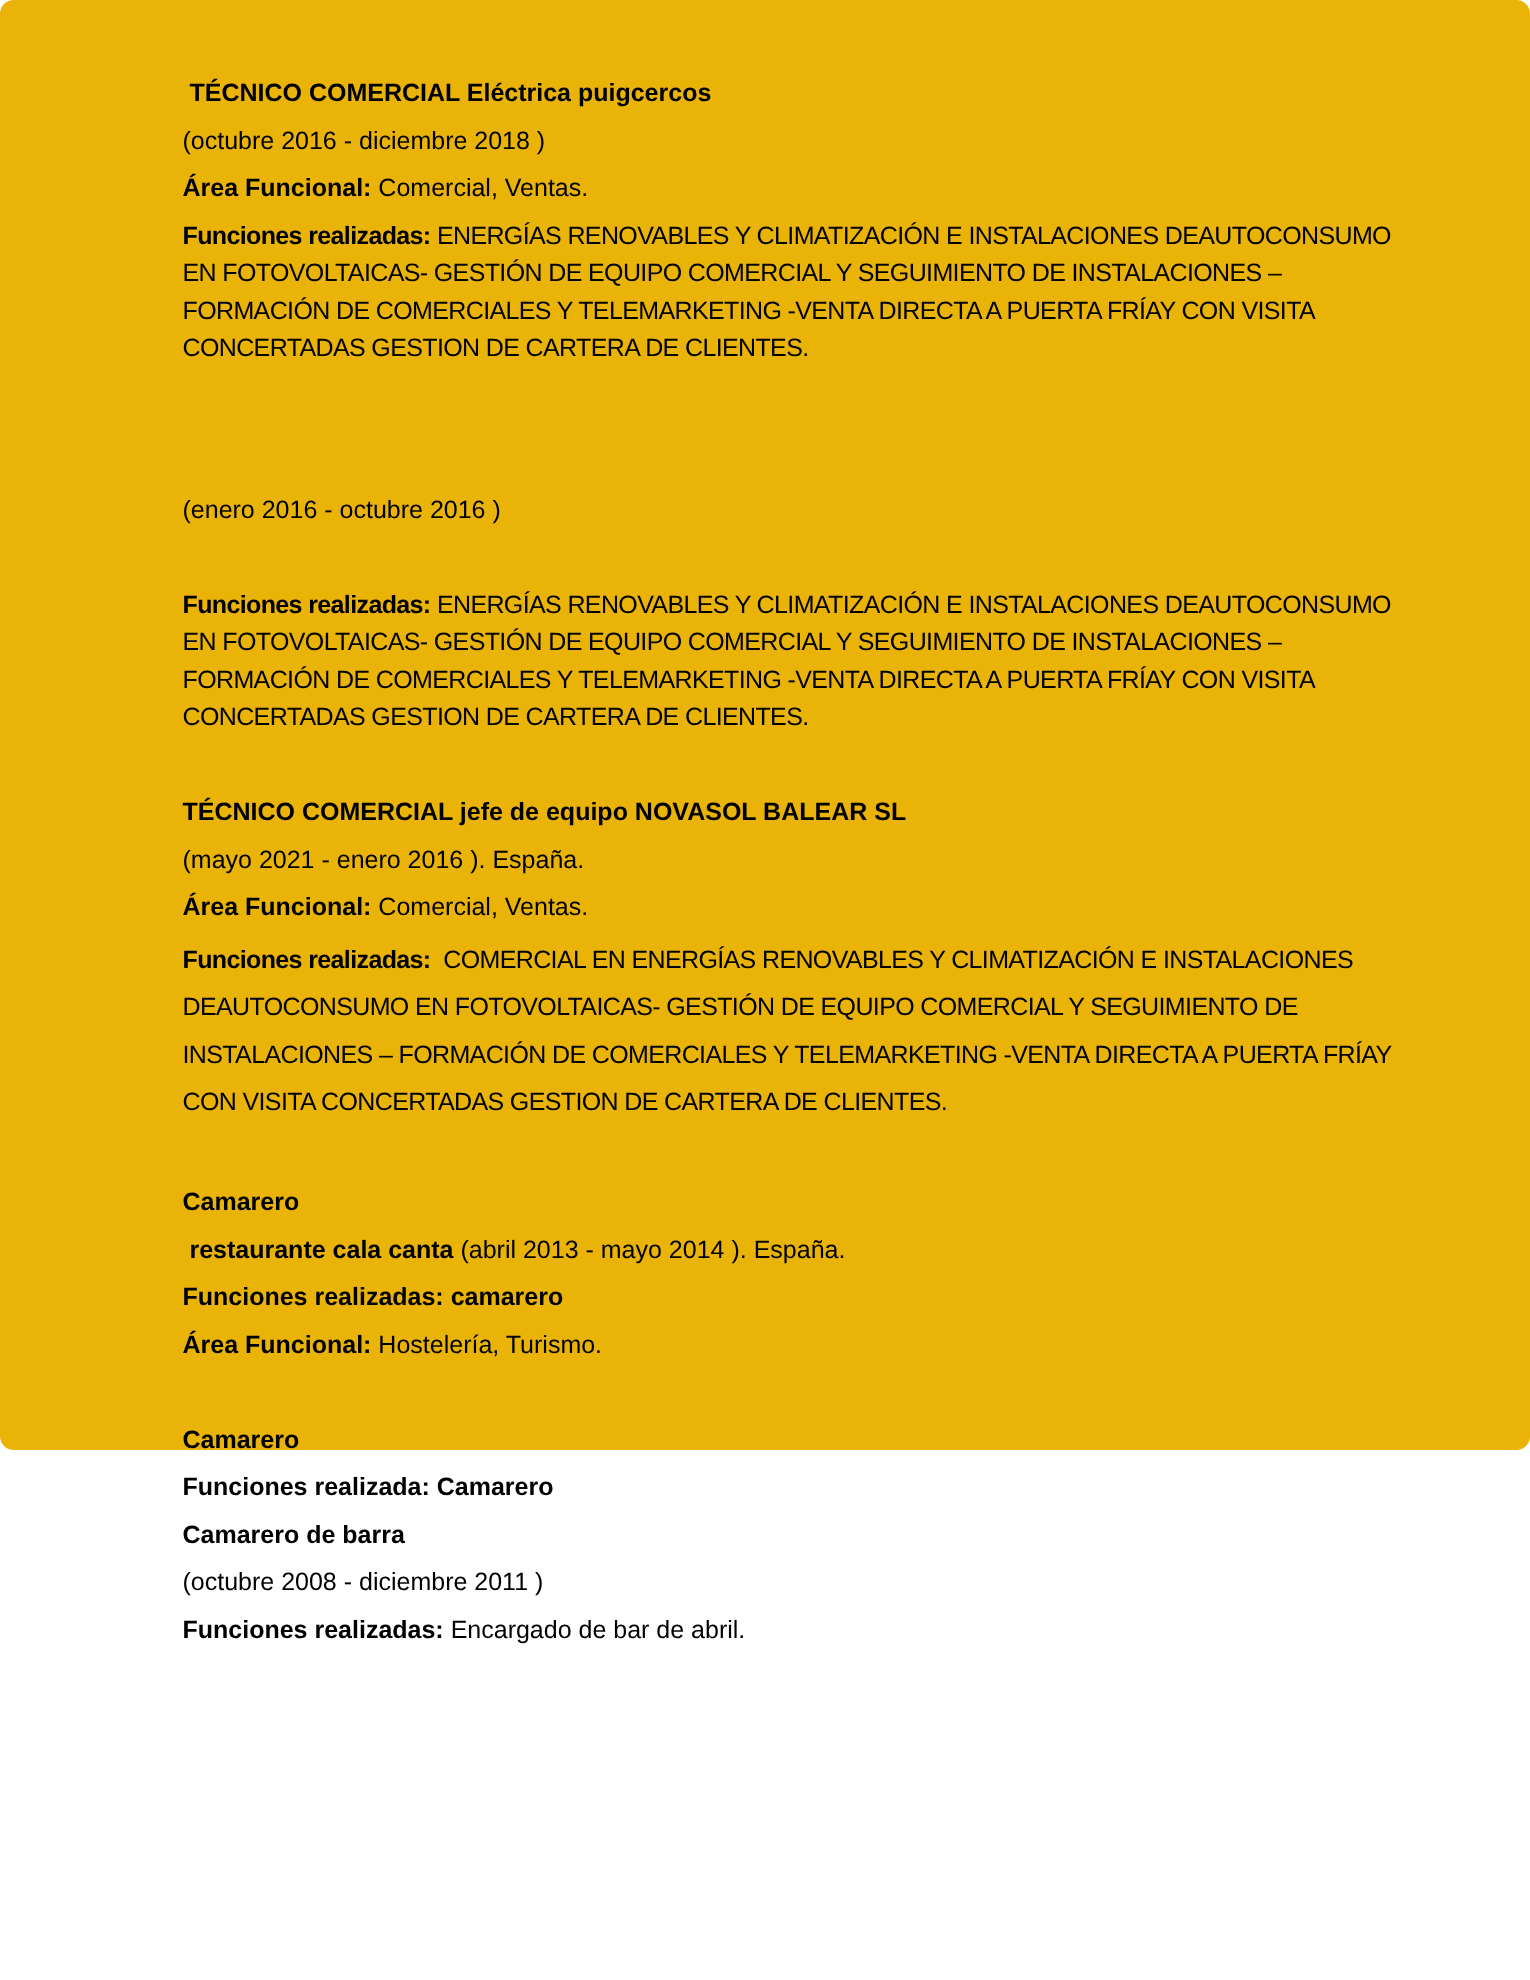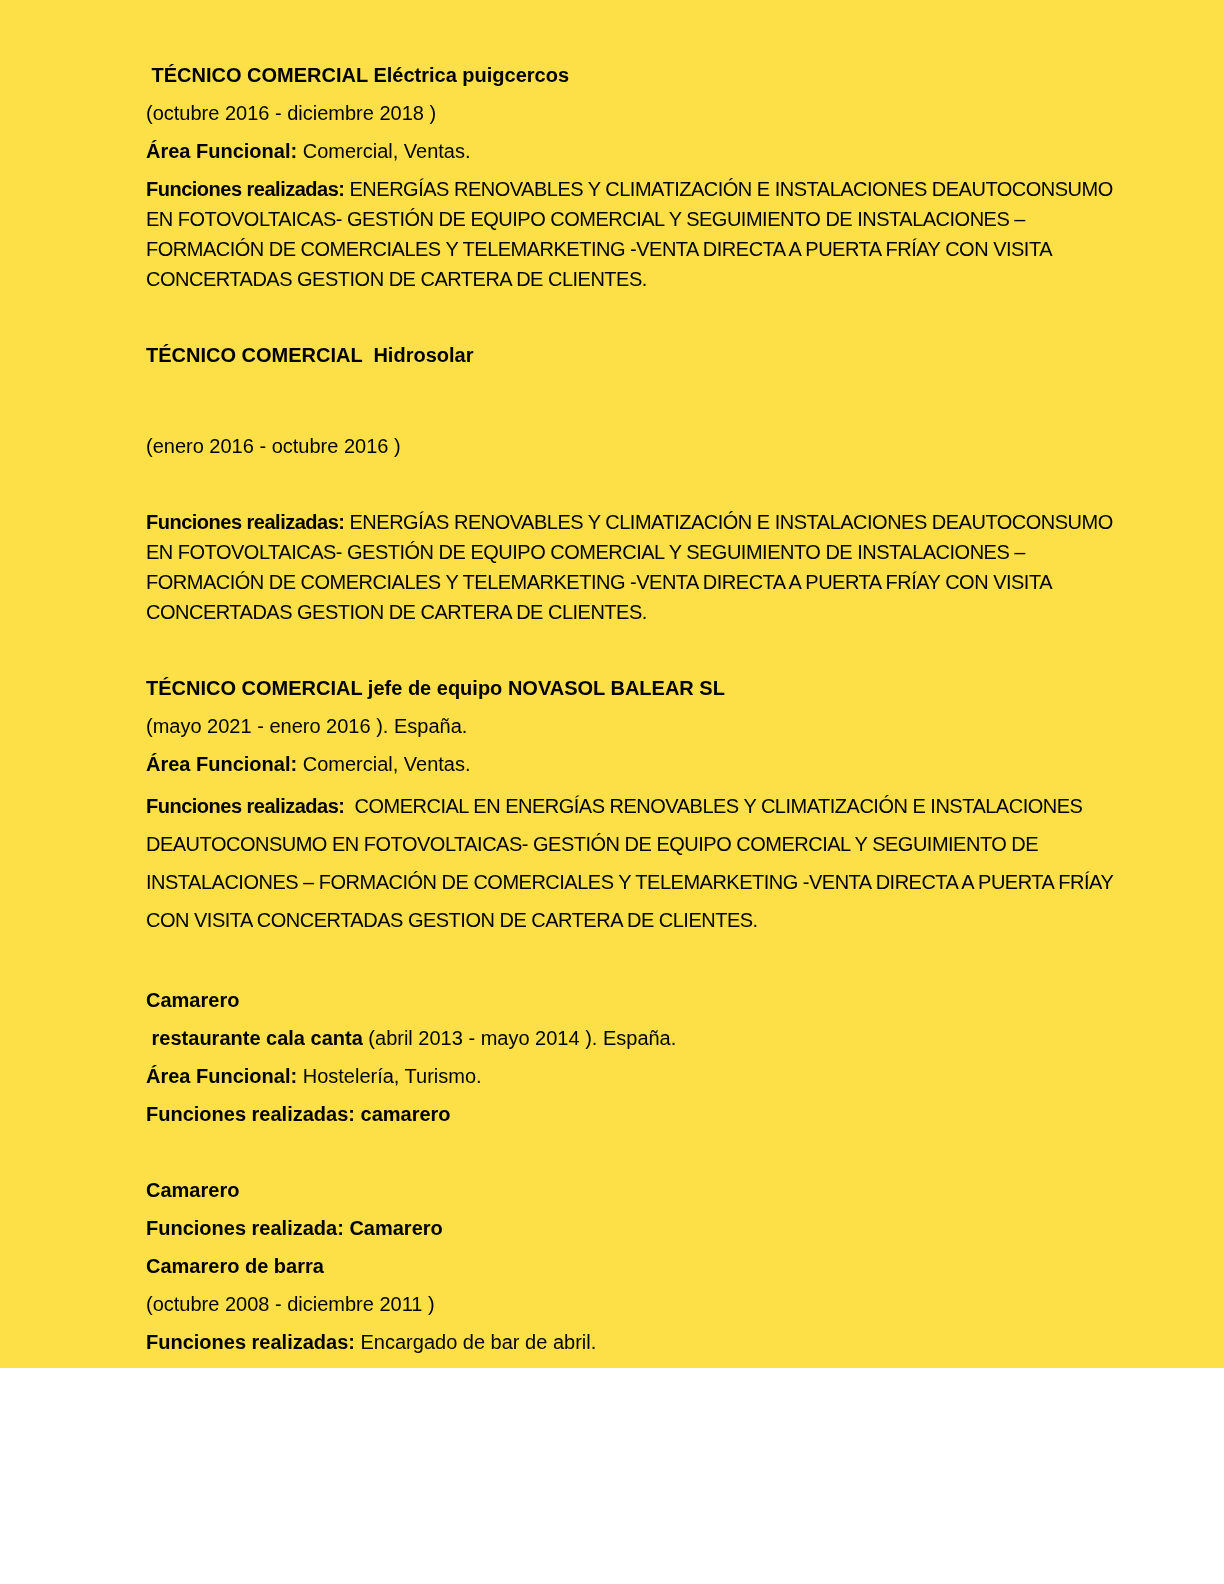"TÉCNICO COMERCIAL Eléctrica puigcercos" .page { background: #fde047 -> #eab308; border-radius: none -> 11px; height: 1368px -> 1160px }
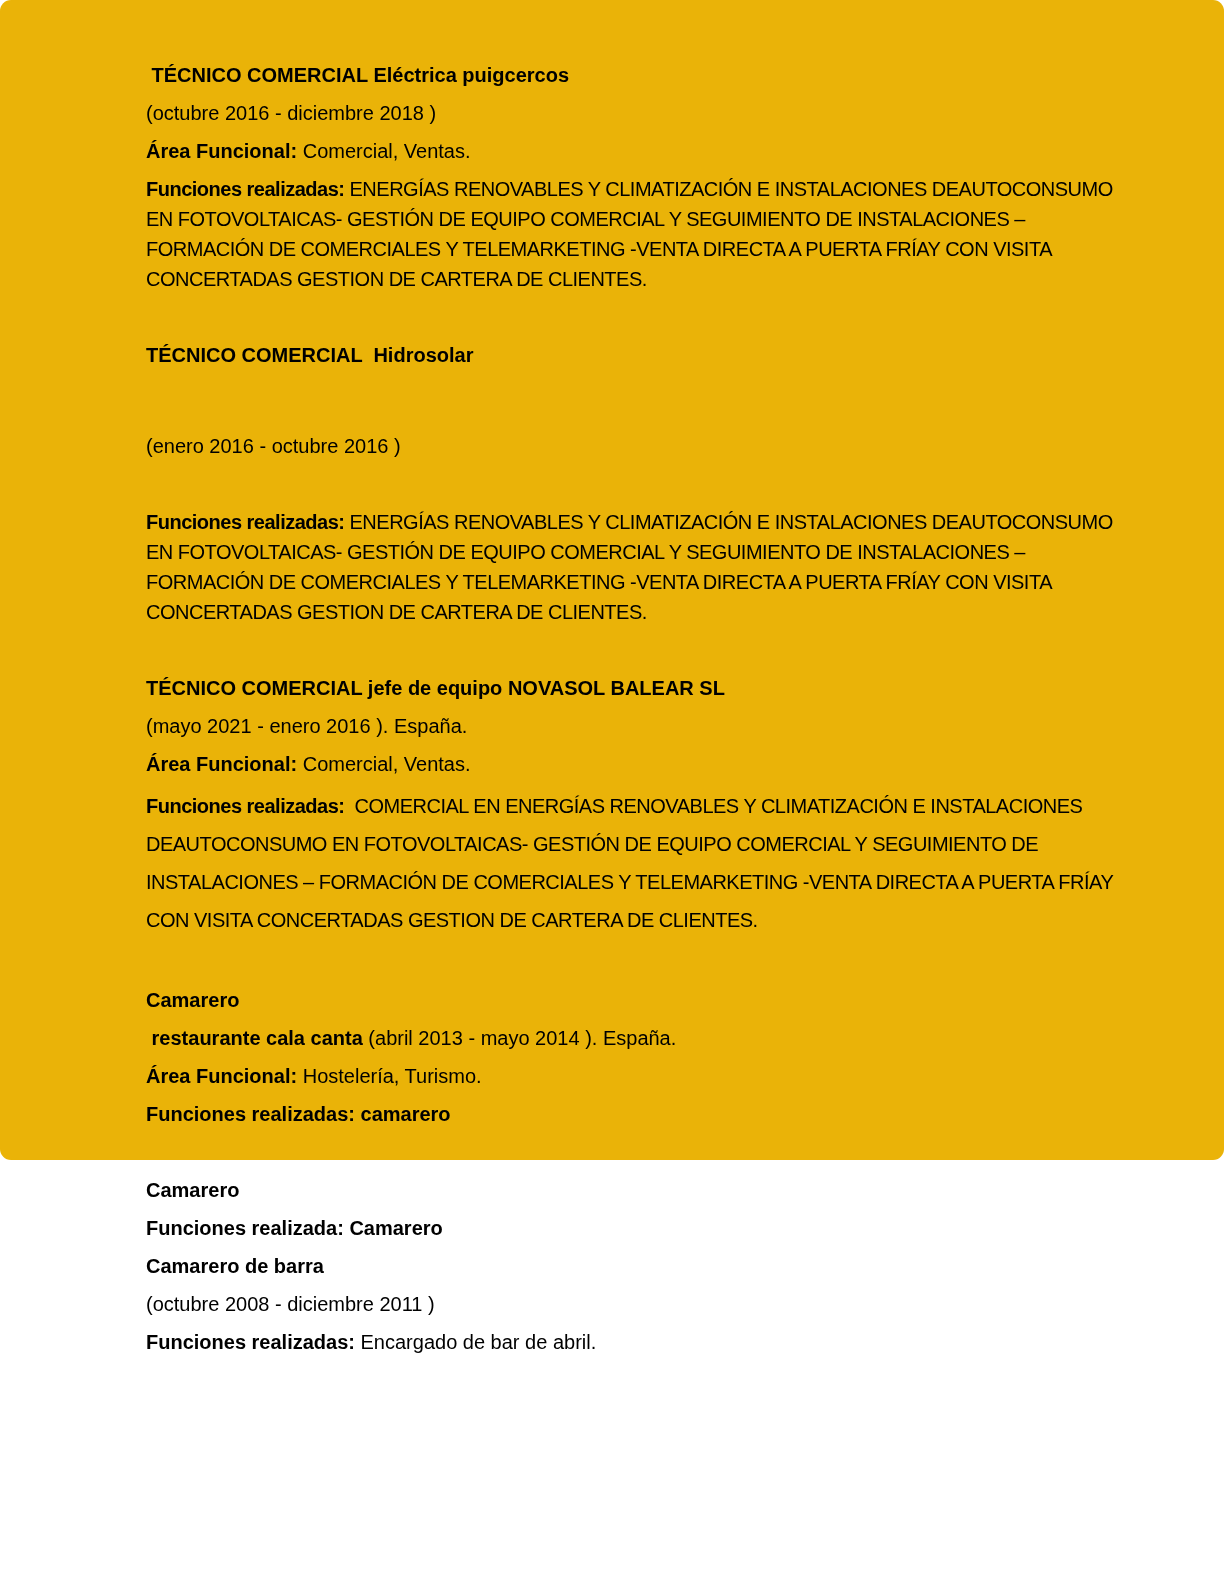"TÉCNICO COMERCIAL Hidrosolar" div.para { html: <div><span>TÉCNICO COMERCIAL Hidrosolar</span></div> -> none }
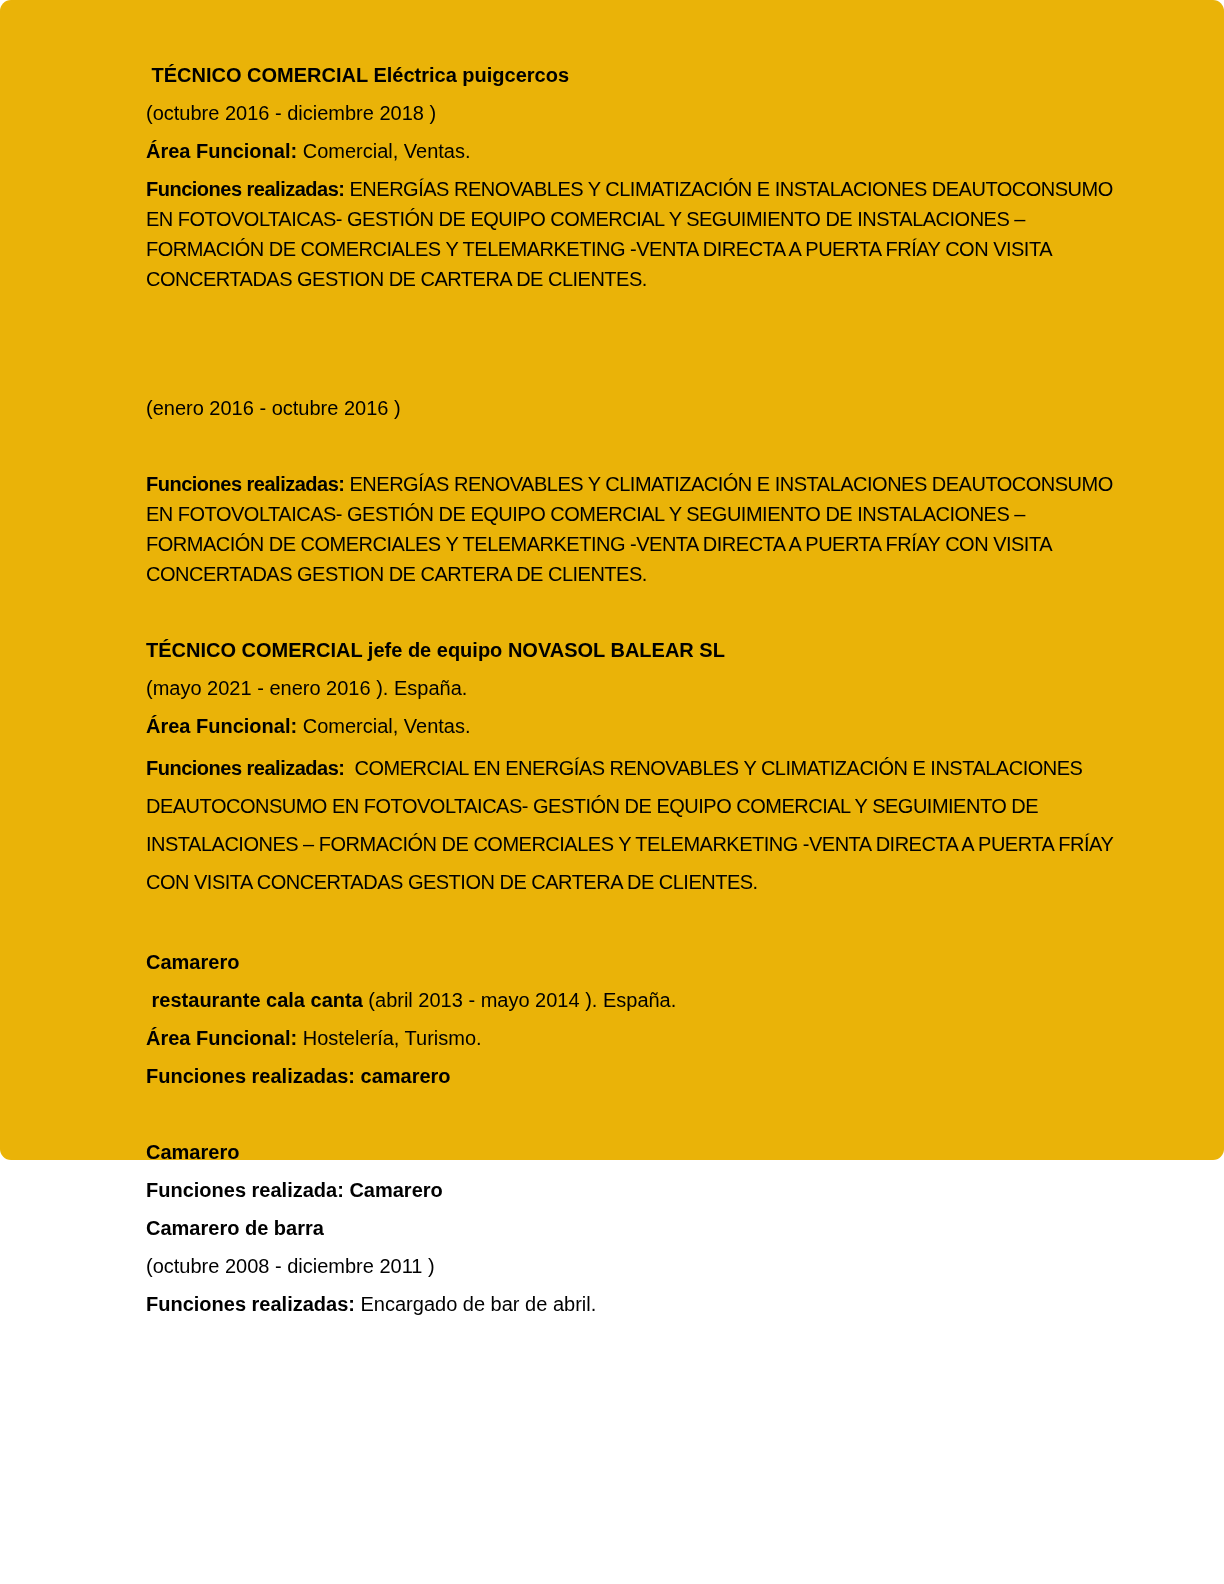"Área Funcional: Hostelería, Turismo." div.para { order: before "Funciones realizadas: camarero" -> after "Funciones realizadas: camarero" }
